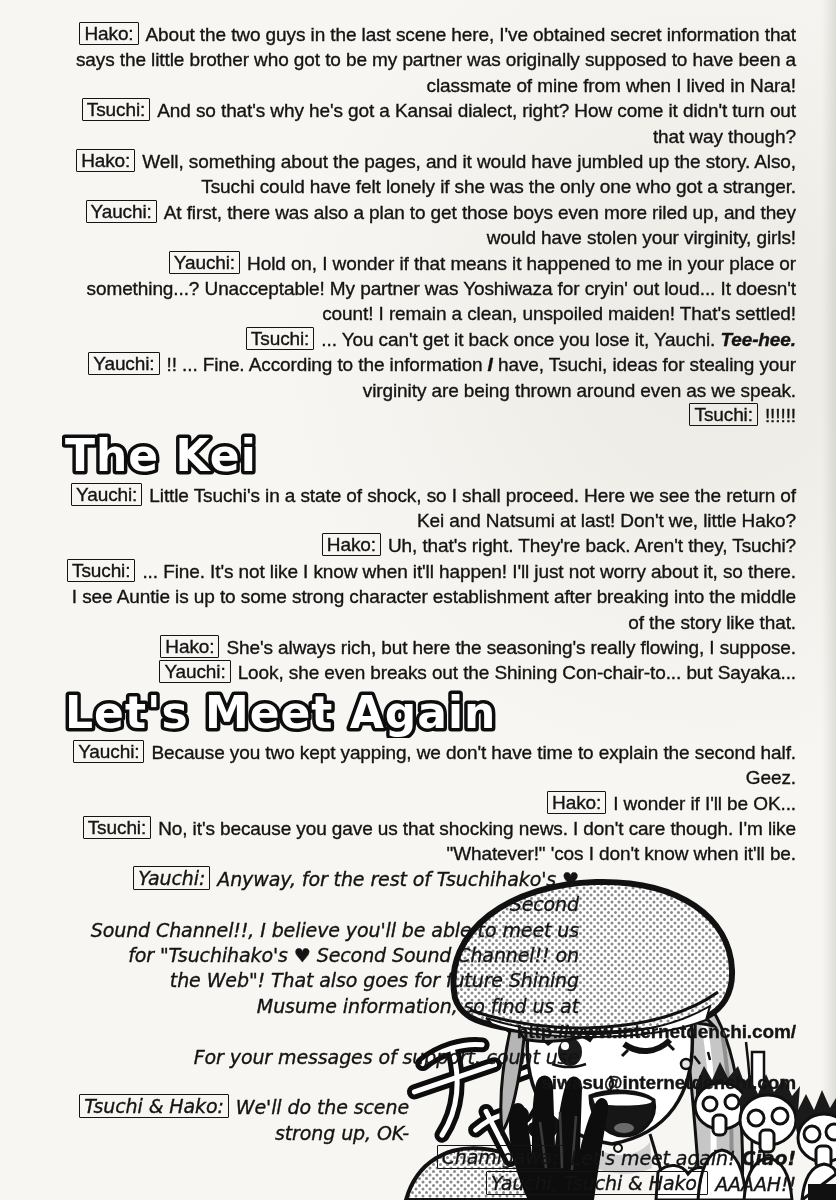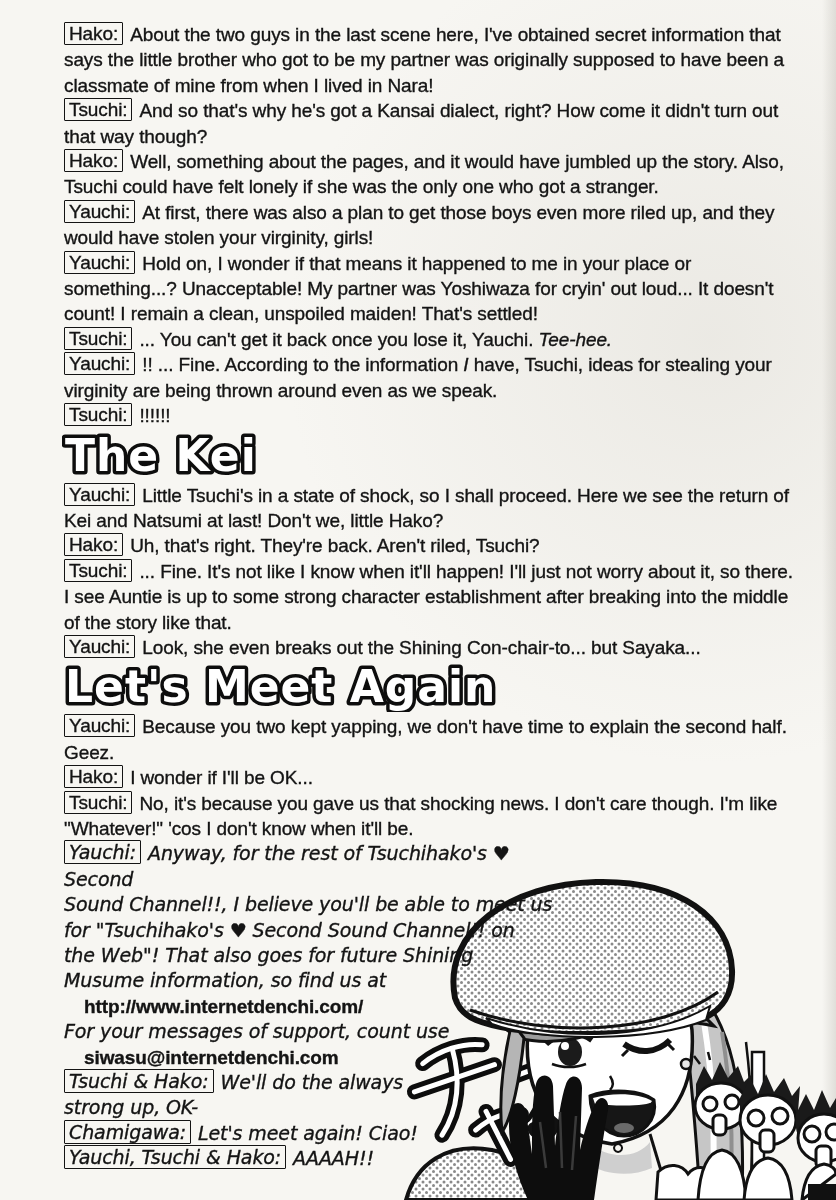"Hako: About the two guys" .page { text-align: none -> right }
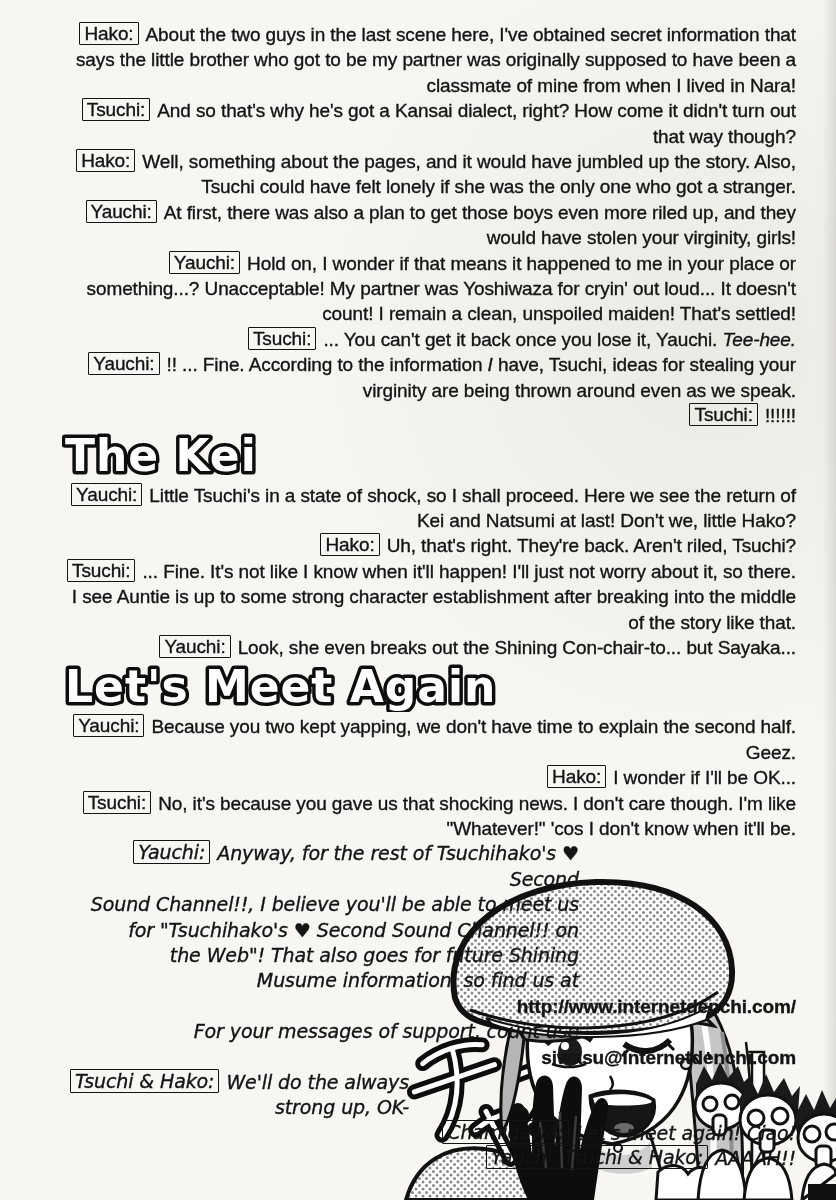"Tee-hee." i { font-weight: none -> bold }
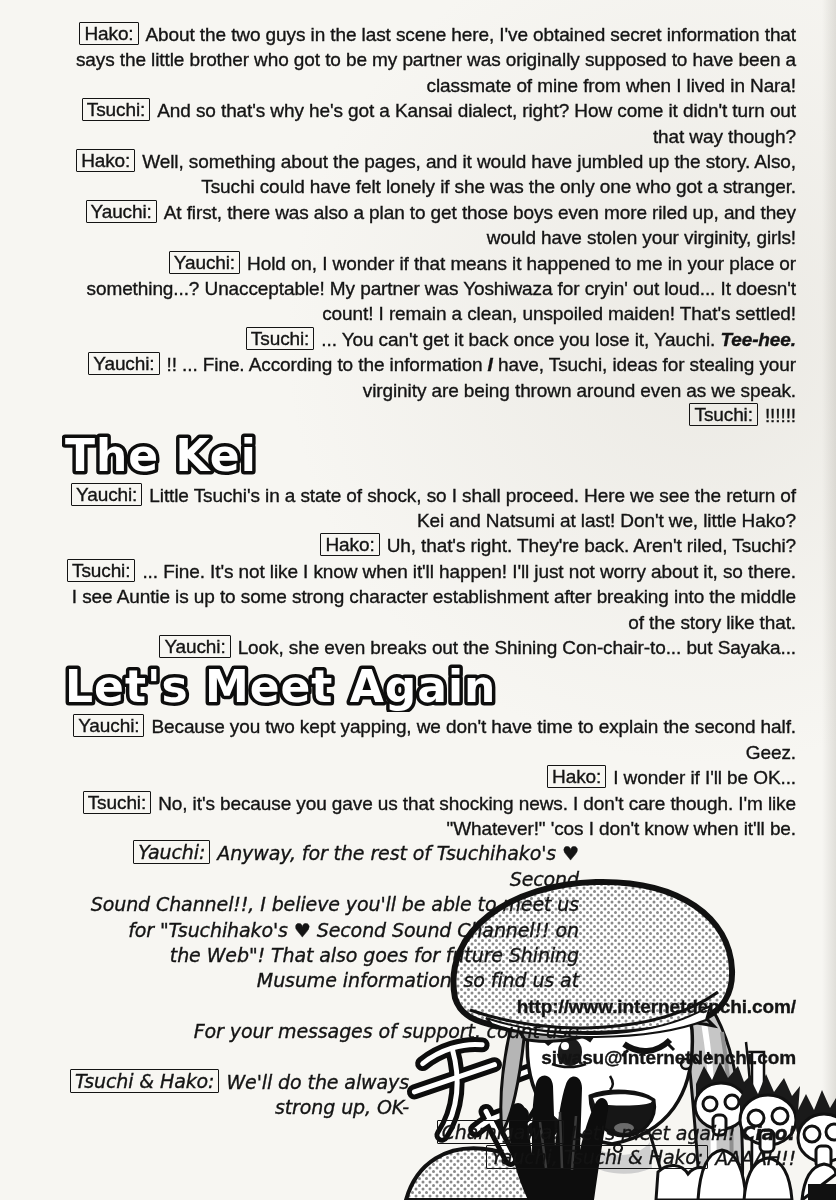"Uh, that's right. They're back." span { text: riled -> they }
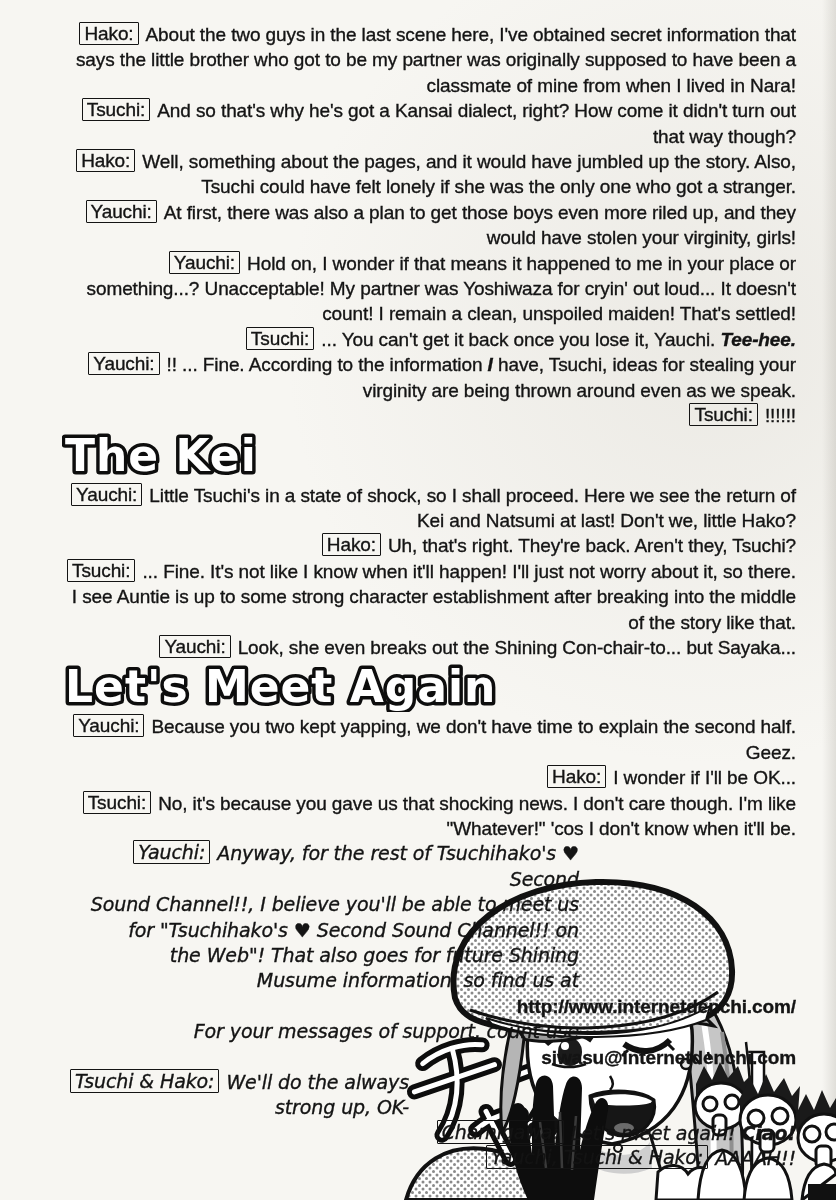"Hako: She's always rich, but" p.line { html: none -> <p><span>Hako:</span><span>She's always rich, but here the seasoning's really flowing, I suppose.</span></p> }
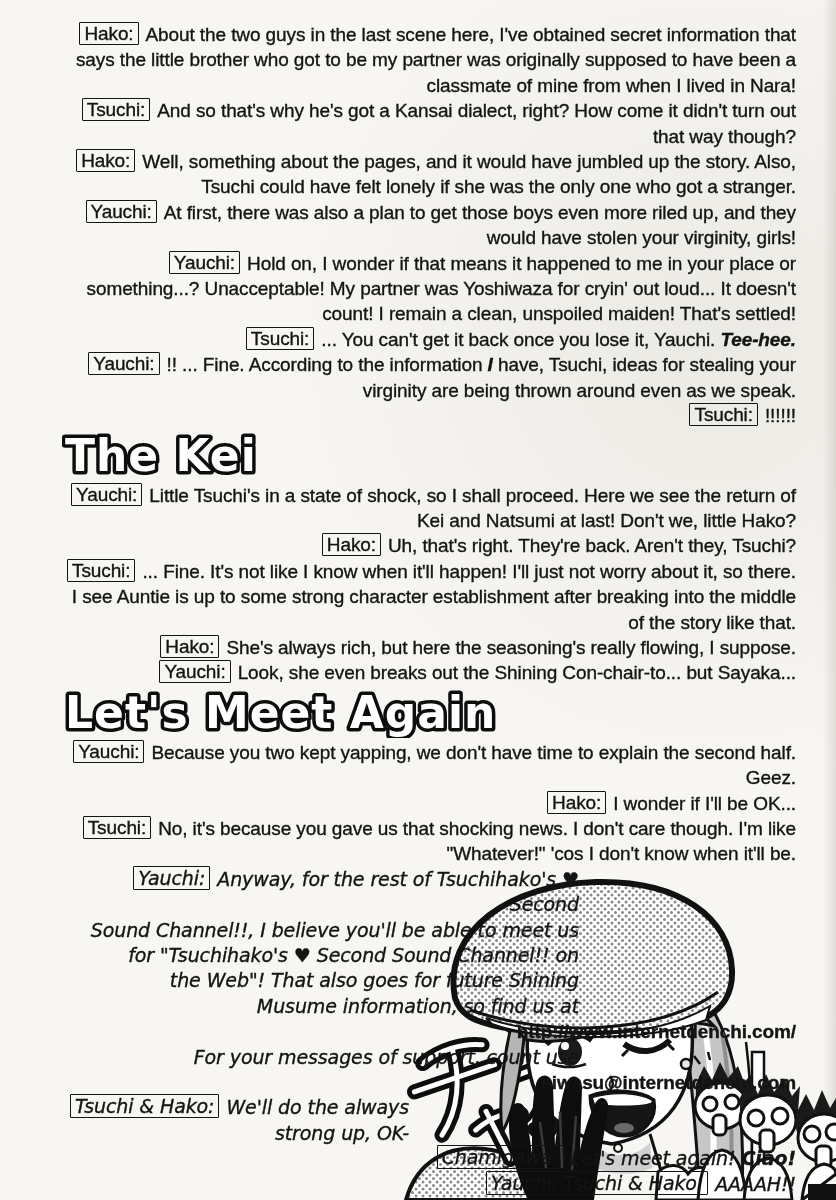"We'll do the always" span { text: always -> scene }
